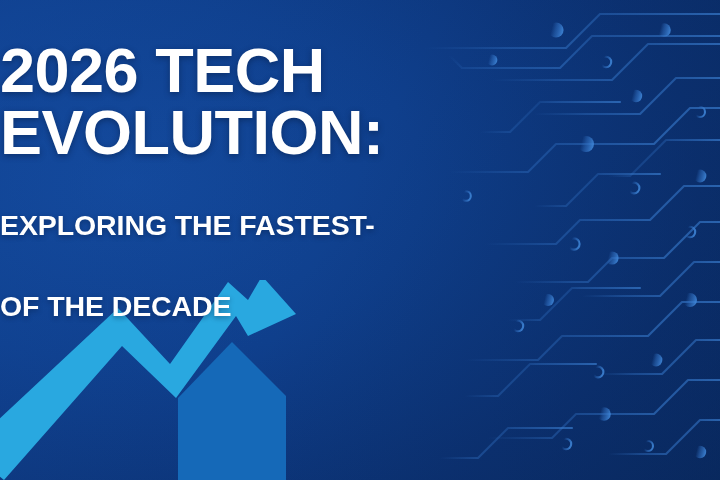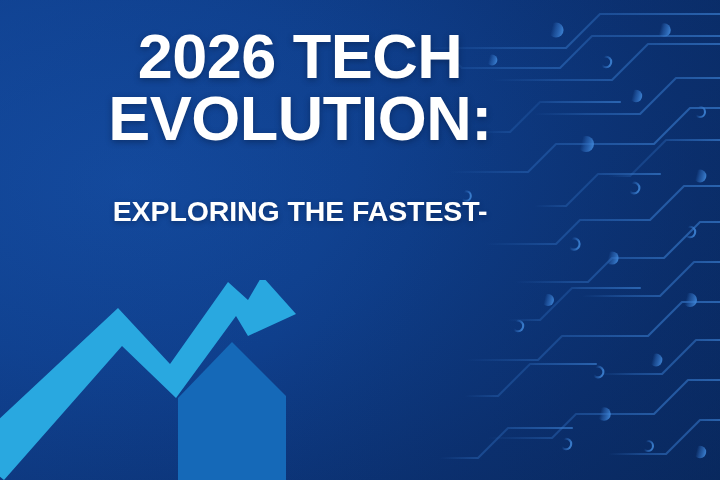"2026 TECH" .text-block { padding-top: 26px -> 40px; text-align: center -> left }
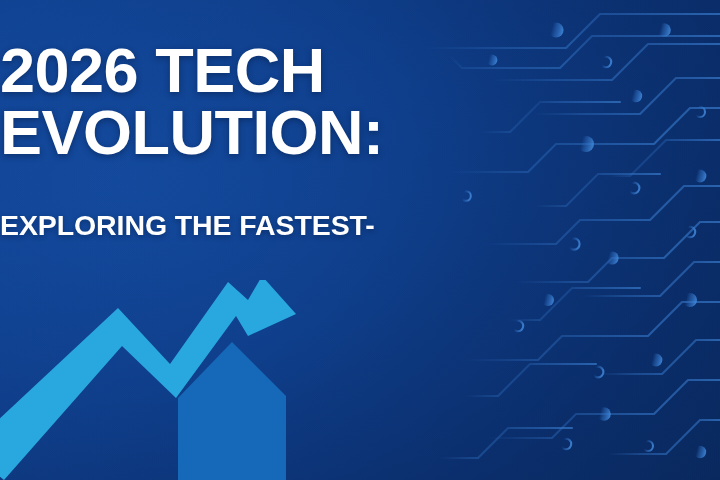"OF THE DECADE" span.ln { html: none -> <span>OF THE DECADE</span> }
